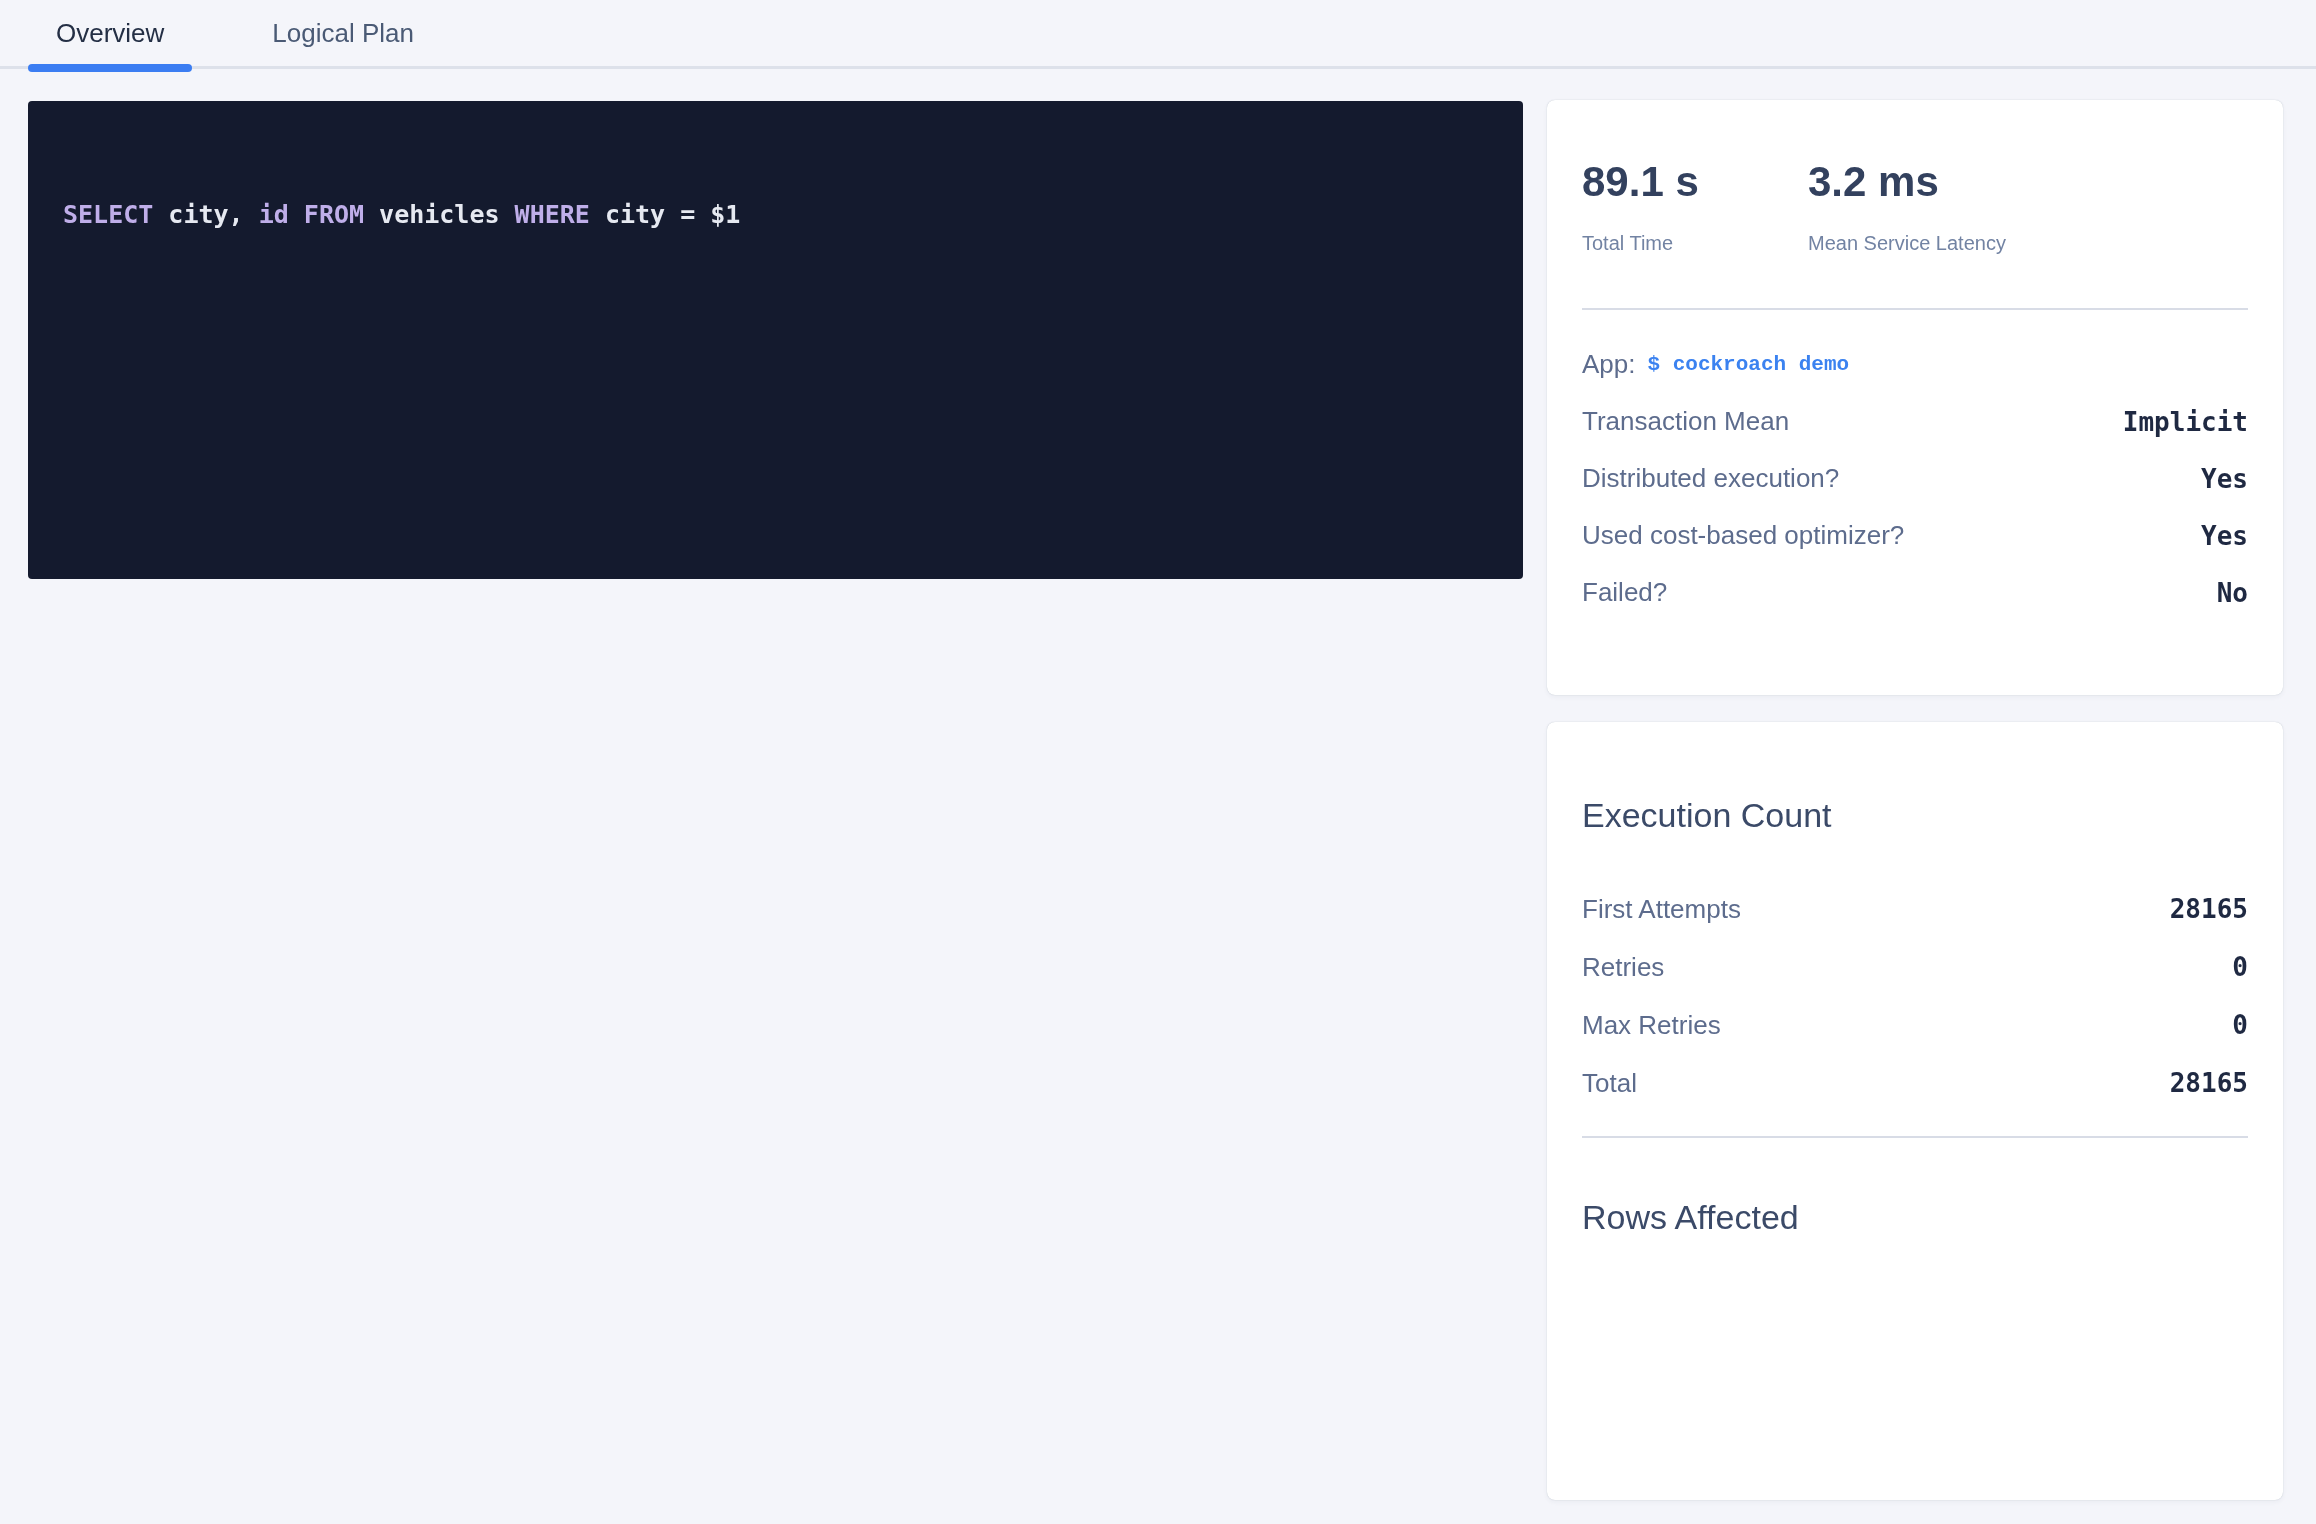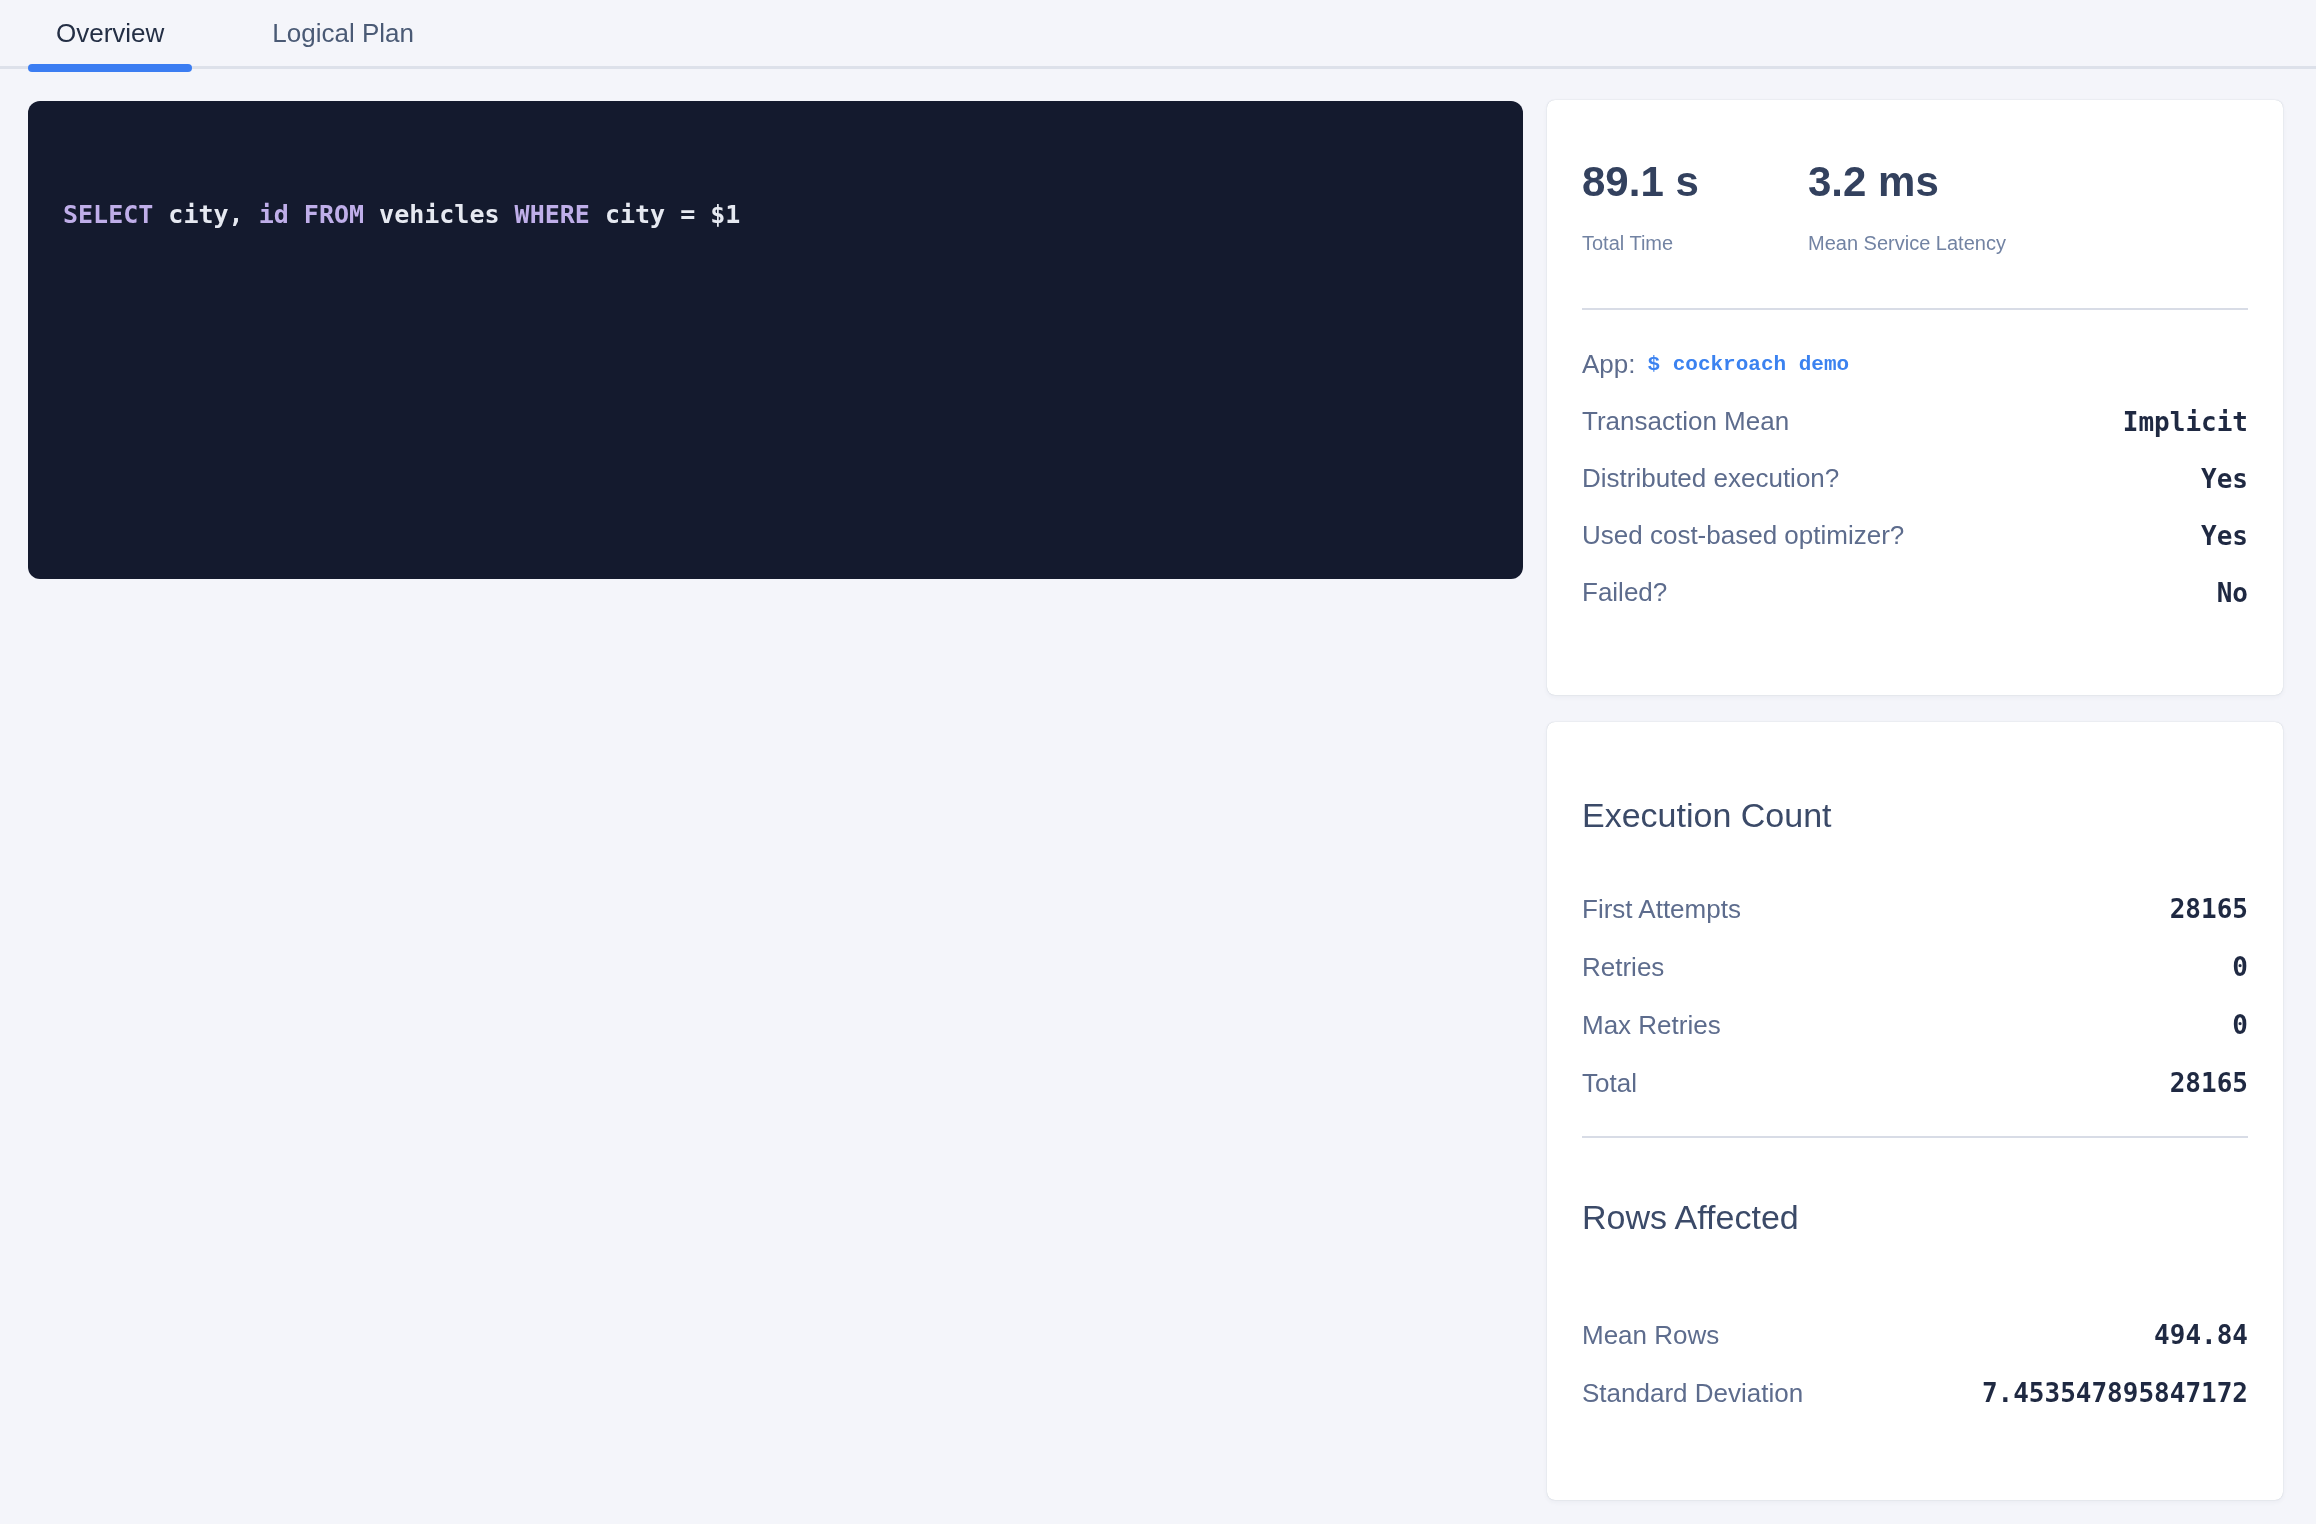"SELECT city, id FROM vehicles" .sqlbox { border-radius: 12px -> 4px }
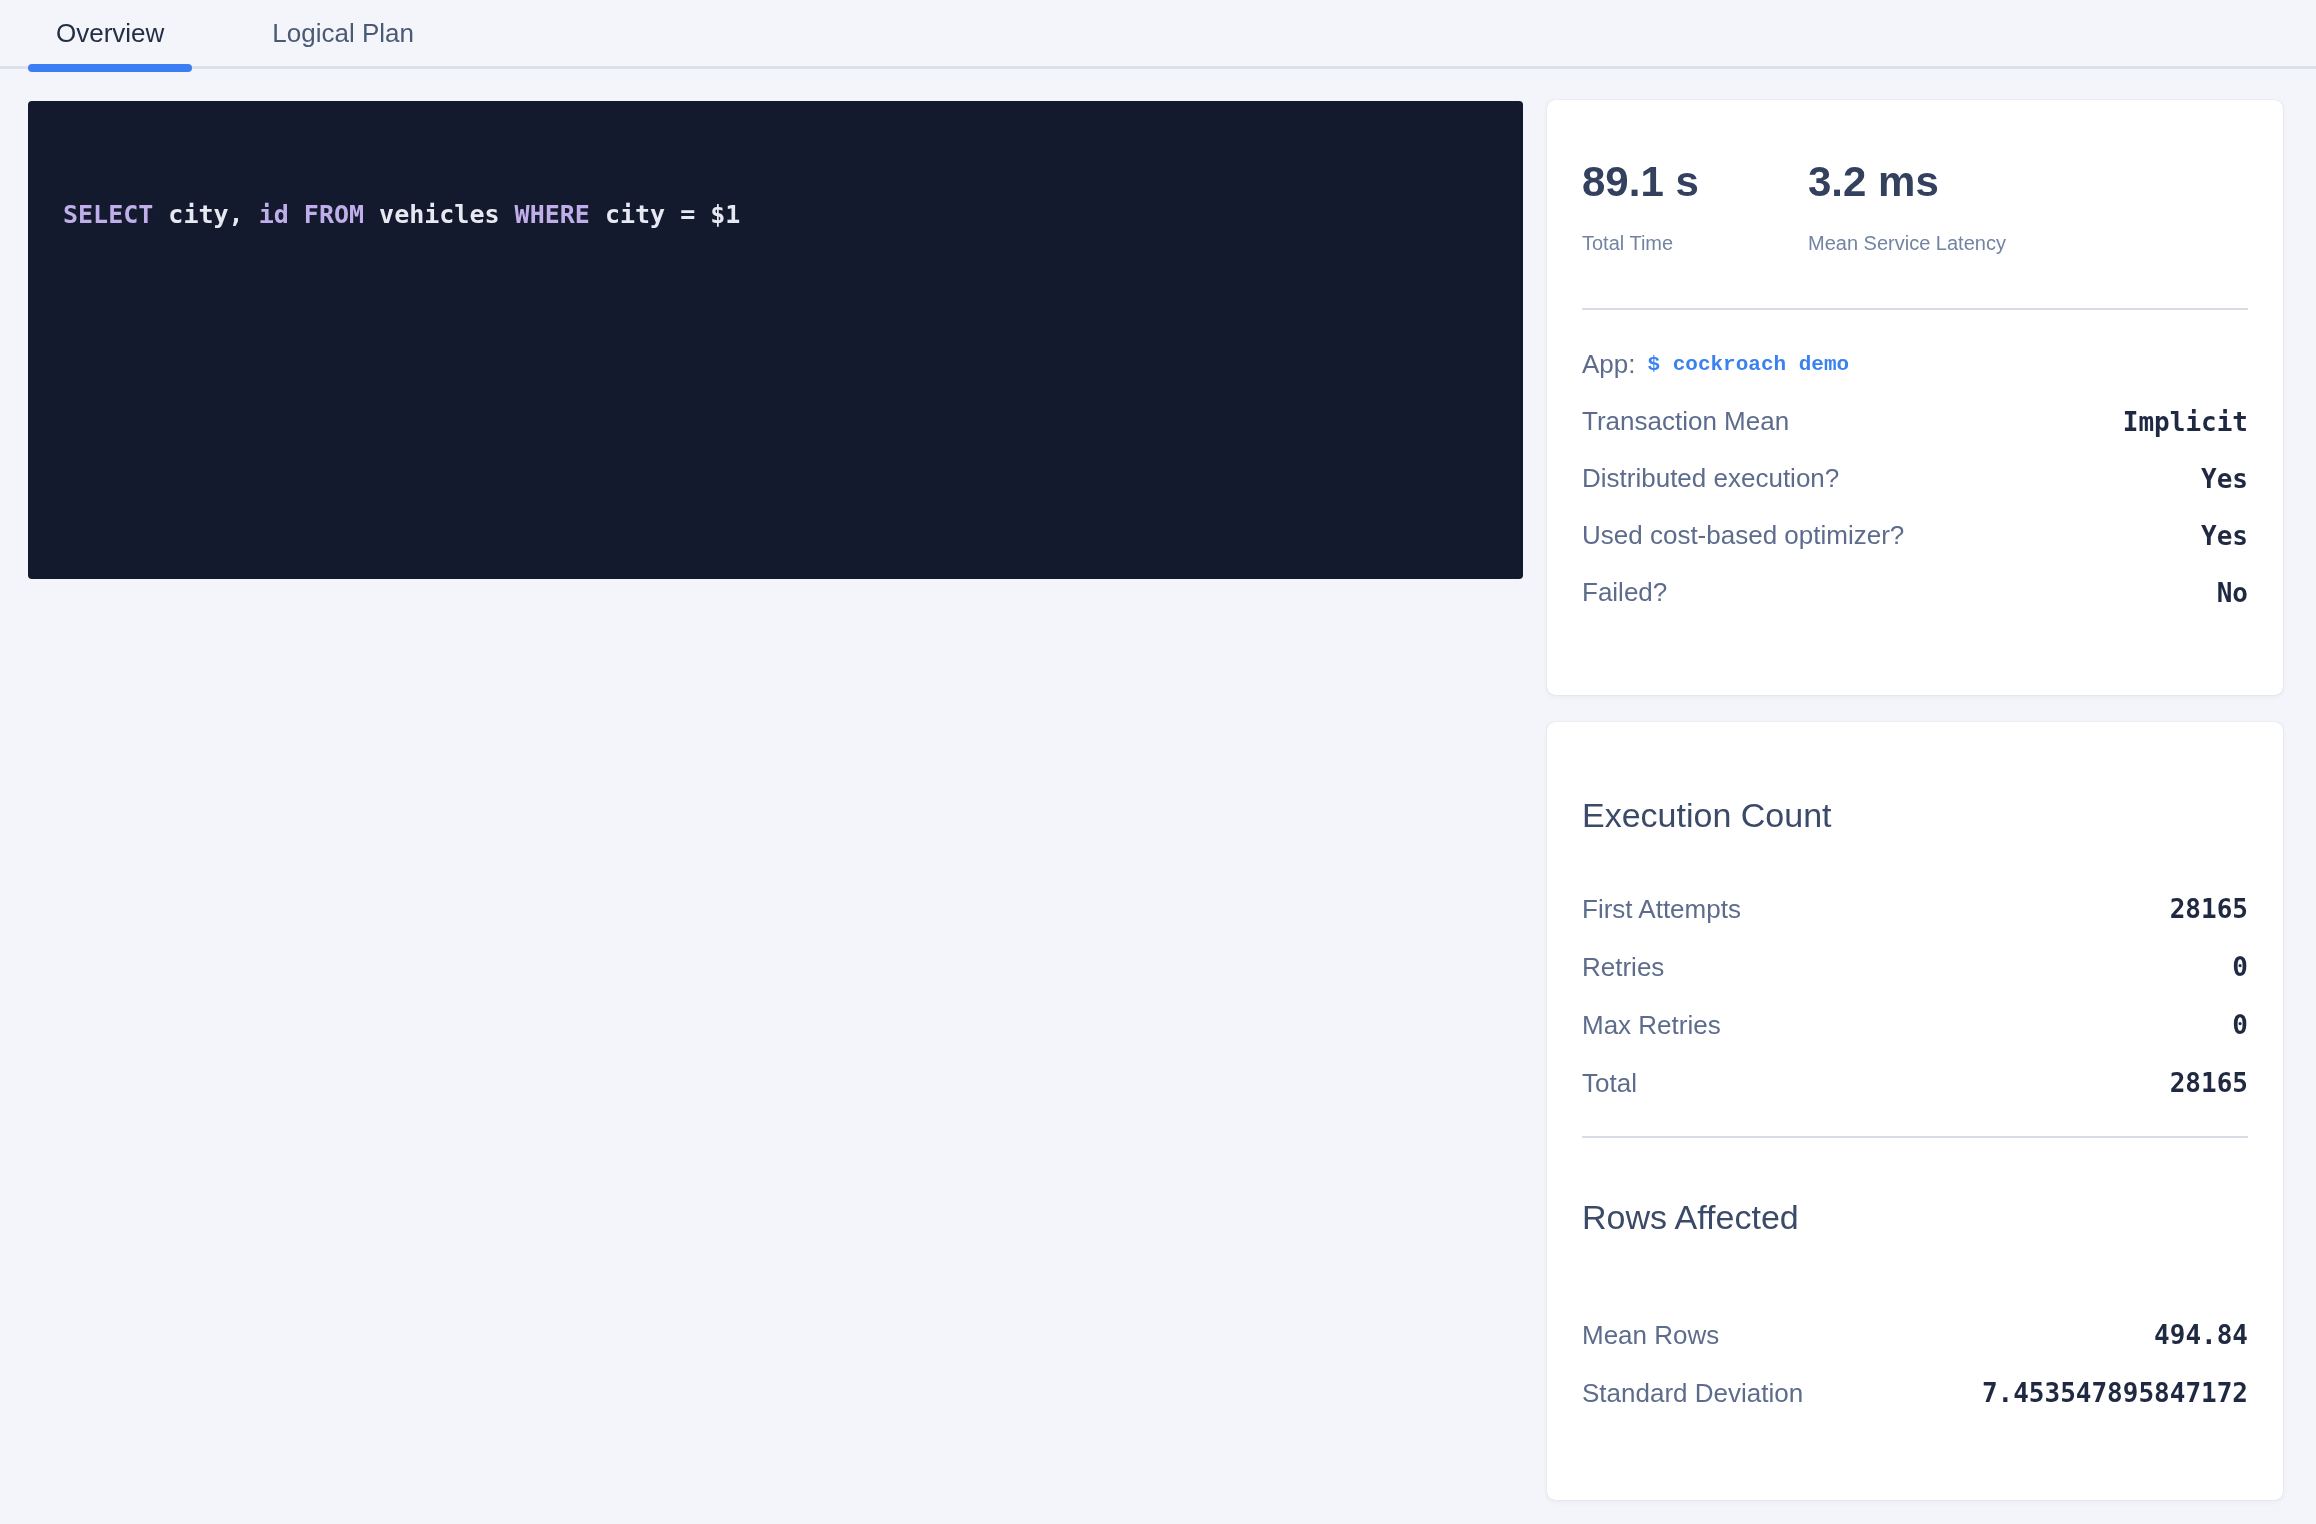"Mean Rows" div.rows2 { html: <div> <div> <span>Mean Rows</span> <span>494.84</span> </div> <div> <span>Standard Deviation</span> <span>7.453547895847172</span> </div> </div> -> none }
